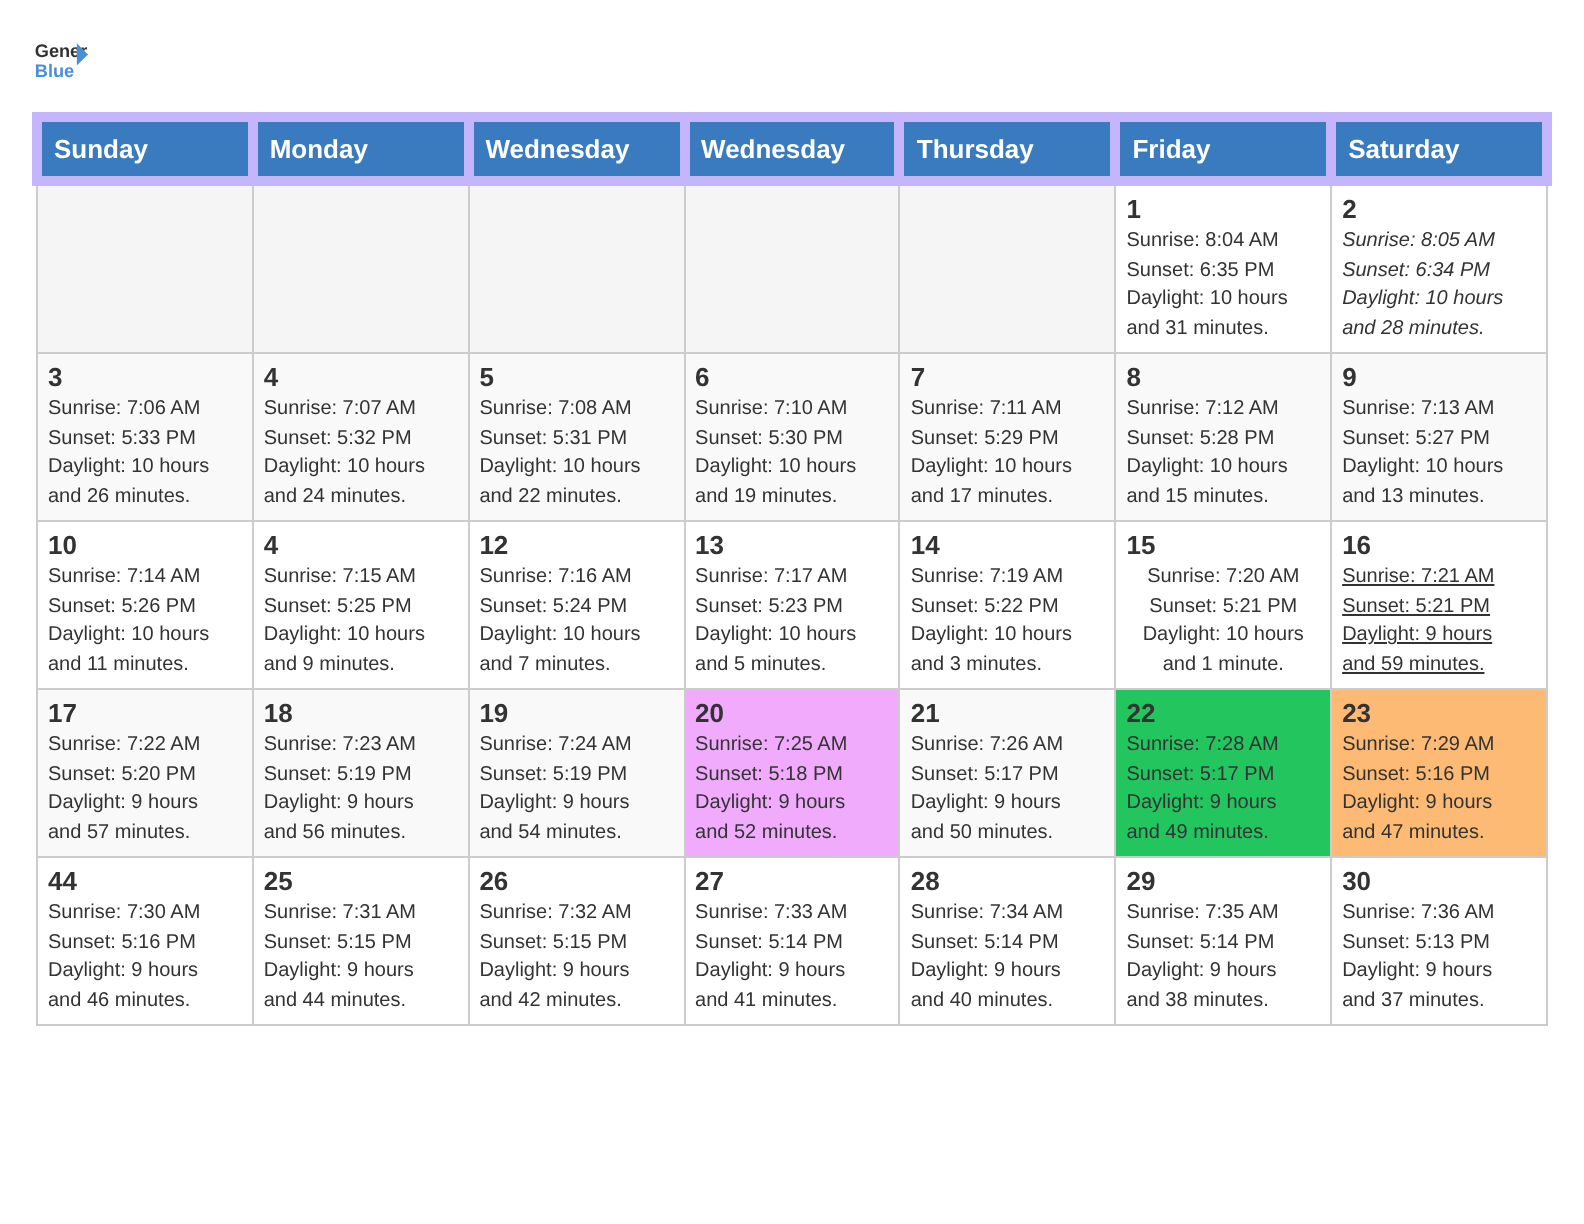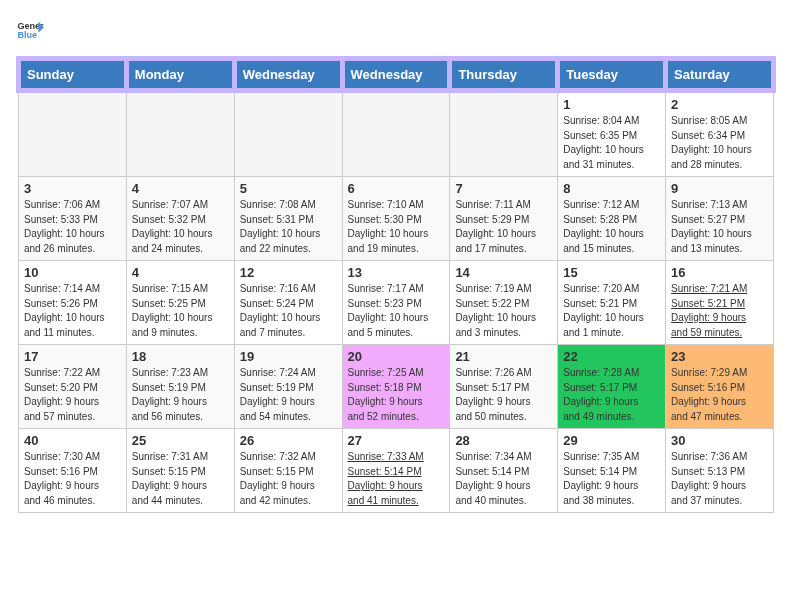"Tuesday" th { text: Tuesday -> Friday }
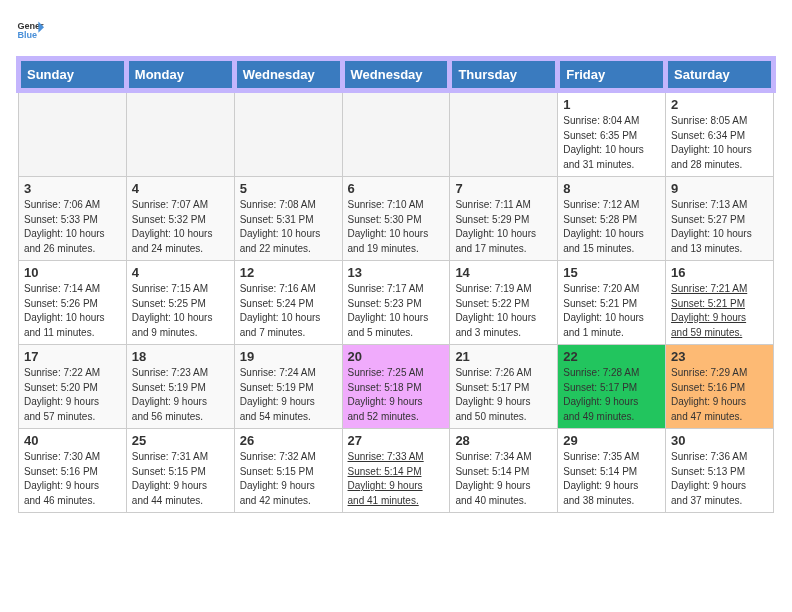"Sunrise: 8:05 AM" div.day-info { font-style: none -> italic }
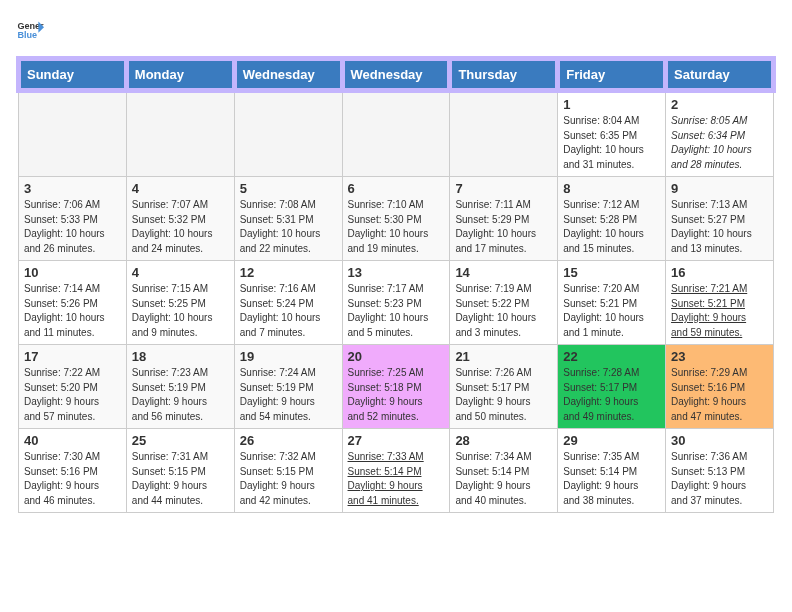"Sunrise: 7:20 AM" div.day-info { text-align: none -> center }
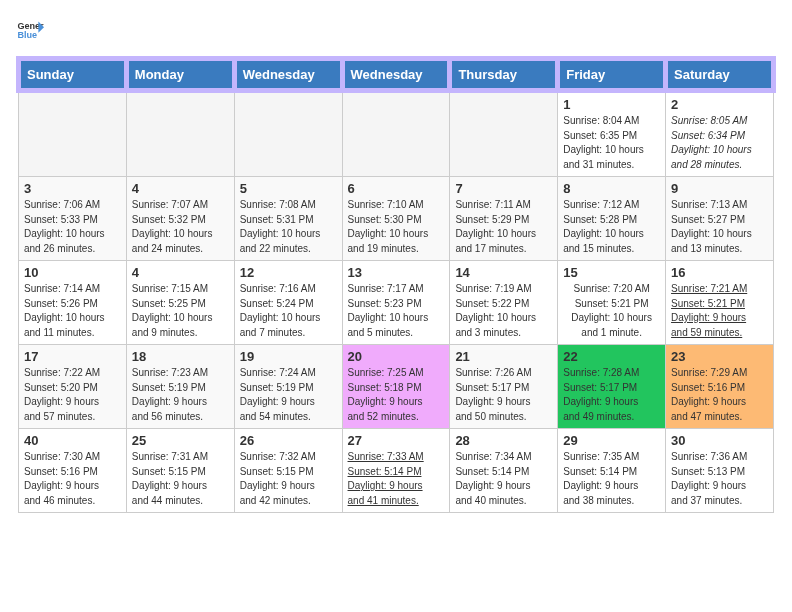"40" span.day-num { text: 40 -> 44 }
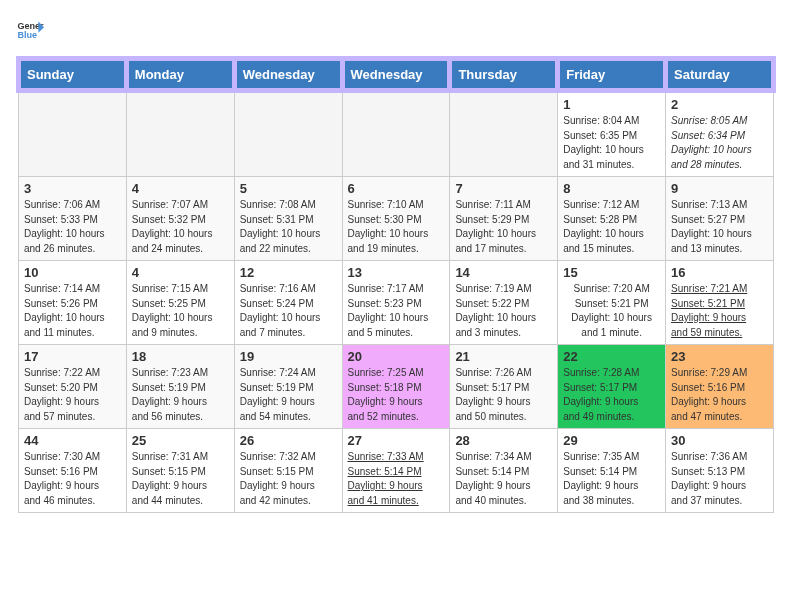"Sunrise: 7:33 AM" div.day-info { text-decoration: underline -> none }
